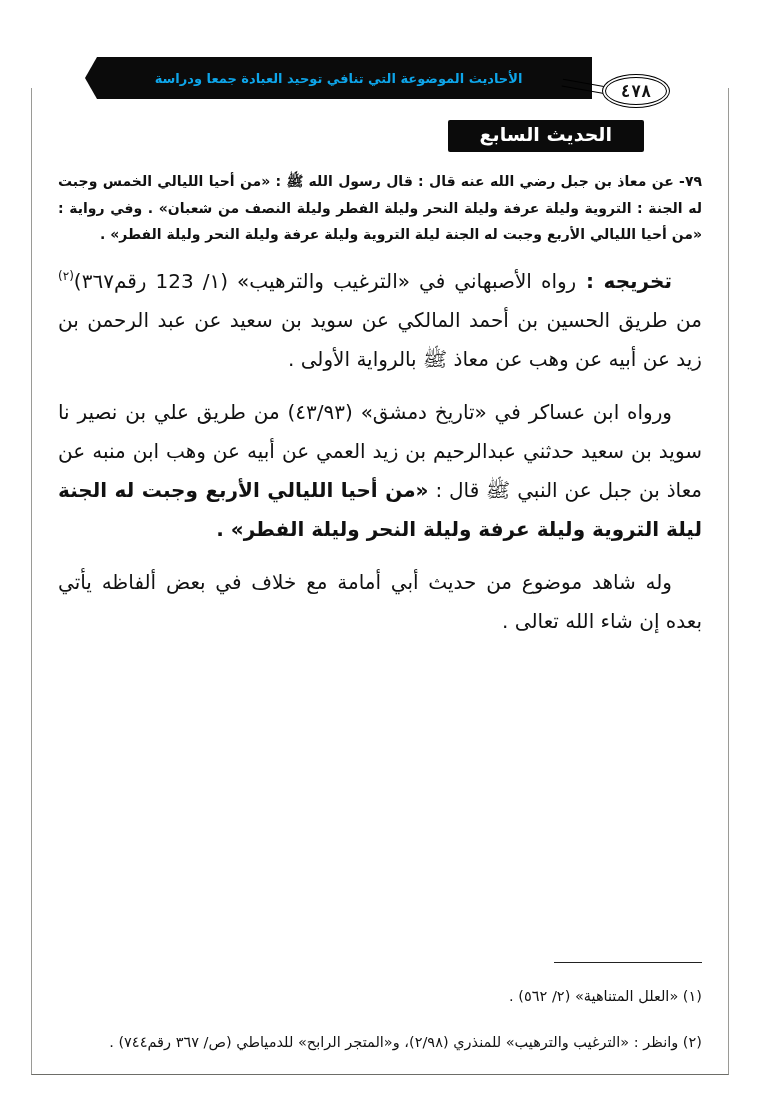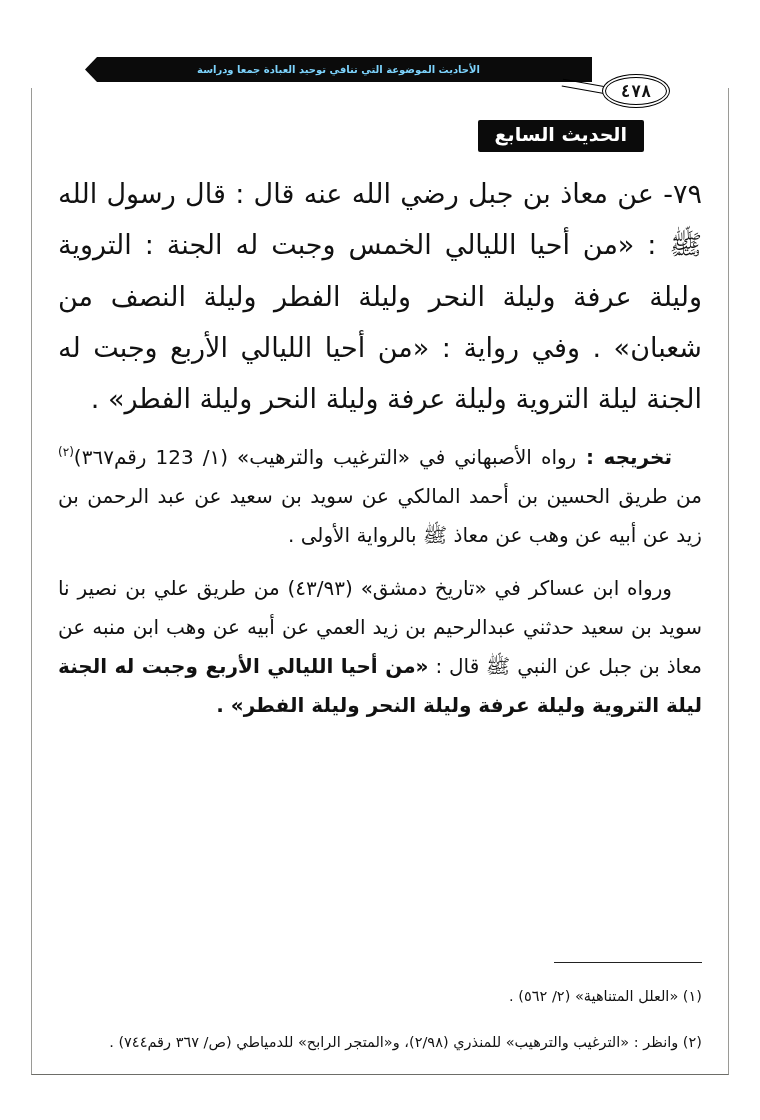"الأحاديث الموضوعة التي تنافي توحيد" .header-band { color: #7dd3fc -> #0ea5e9; font-size: 10px -> 13px; height: 25px -> 42px }
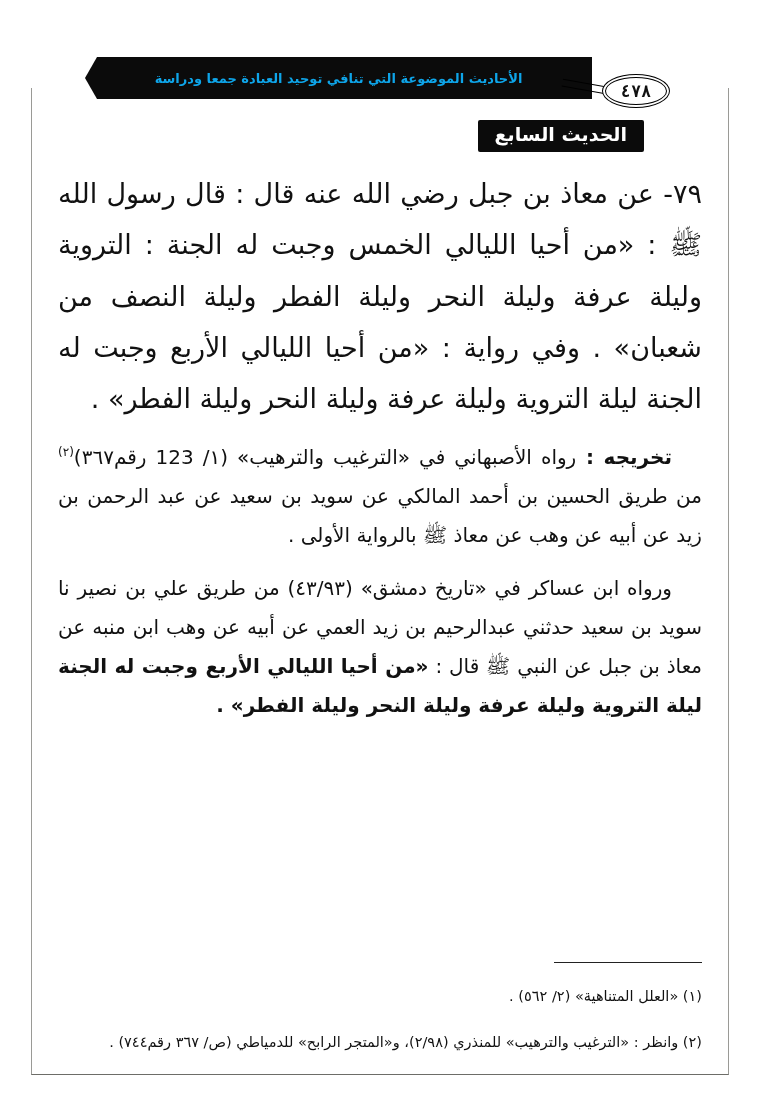"الحديث السابع" .section-heading { padding: 3px 17px 7px -> 3px 32px 7px }
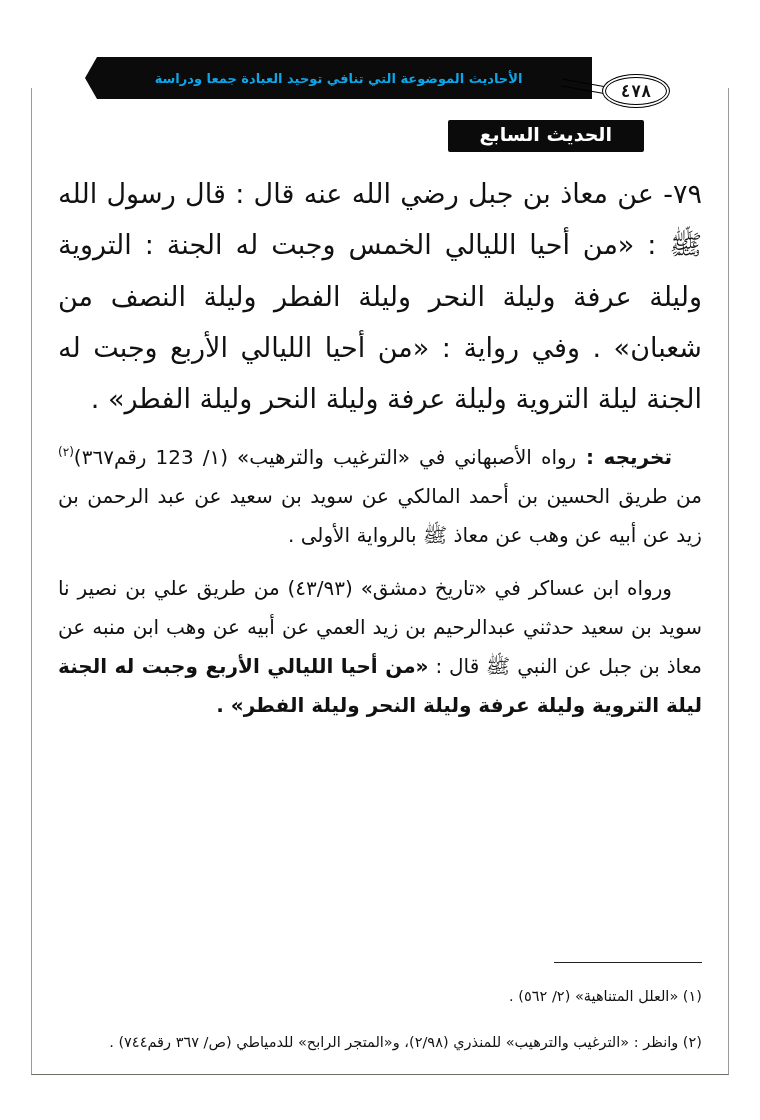"٧٩- عن معاذ بن جبل" .para.bold { font-size: 27px -> 14px; font-weight: normal -> bold }
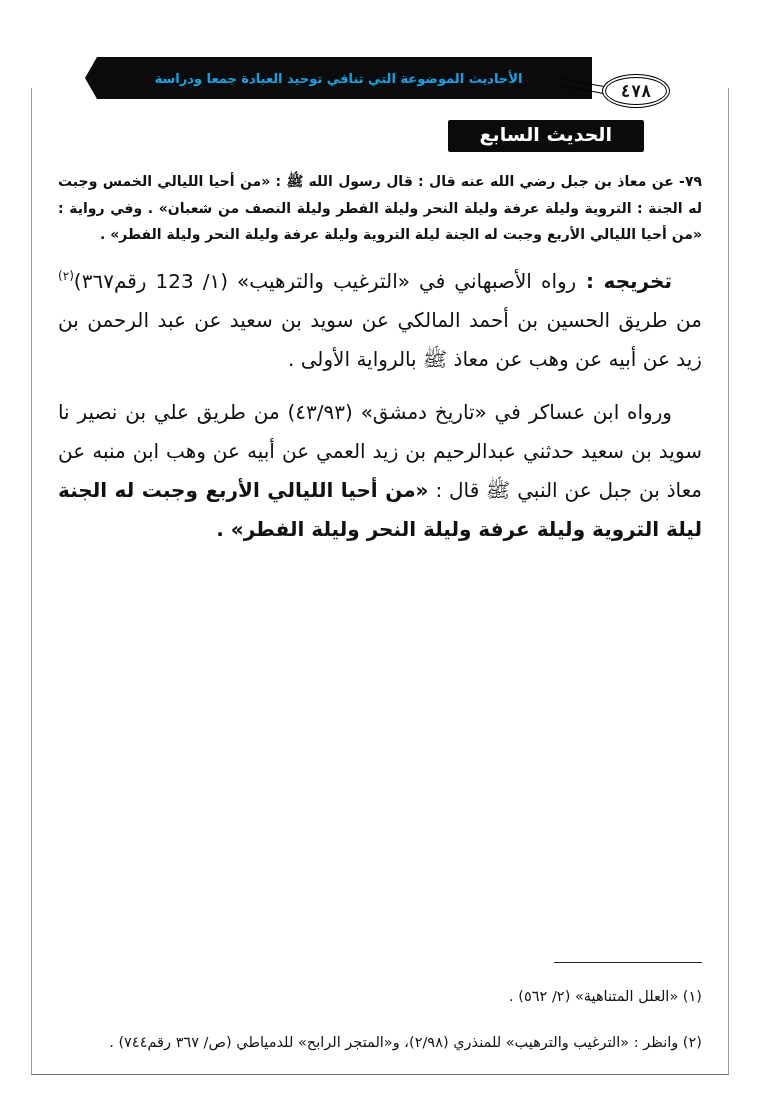"وله شاهد موضوع من حديث" p.para { html: none -> <p><span>وله شاهد موضوع من حديث أبي أمامة مع خلاف في بعض ألفاظه يأتي بعده إن شاء الله تعالى .</span></p> }
